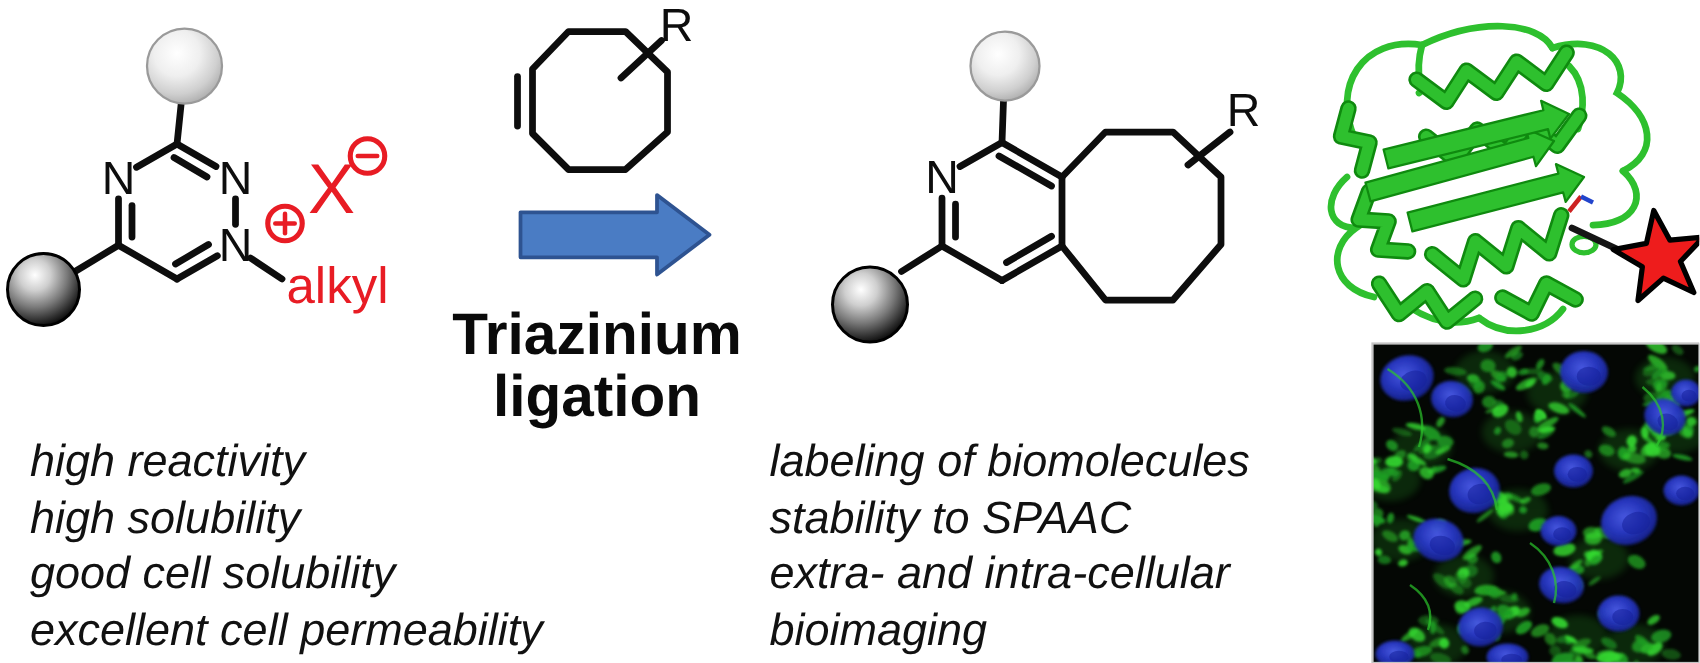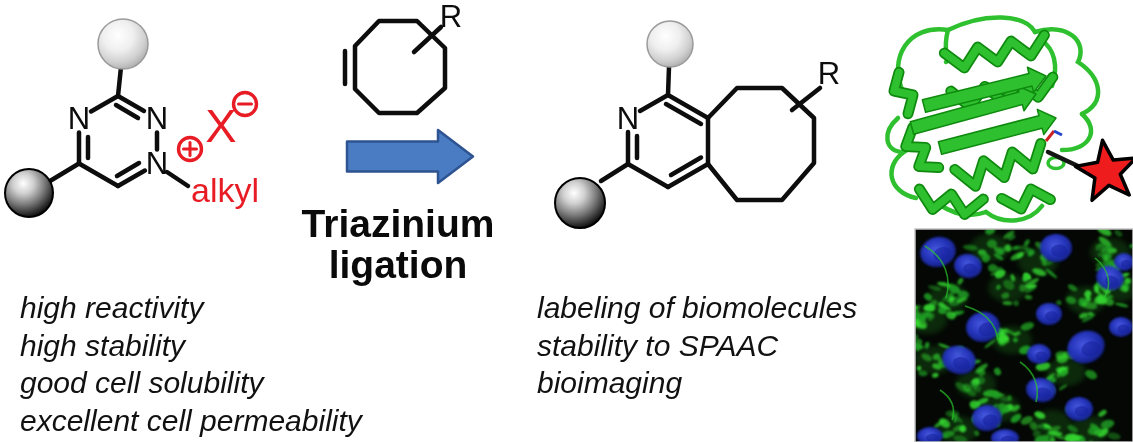"labeling of biomolecules" .apps { left: 537px -> 513px }
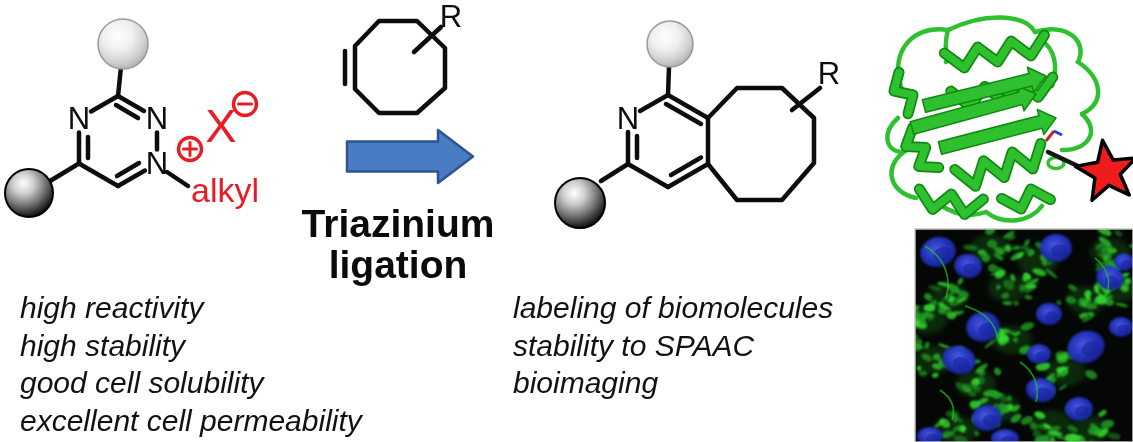"high stability" div { text: stability -> solubility }
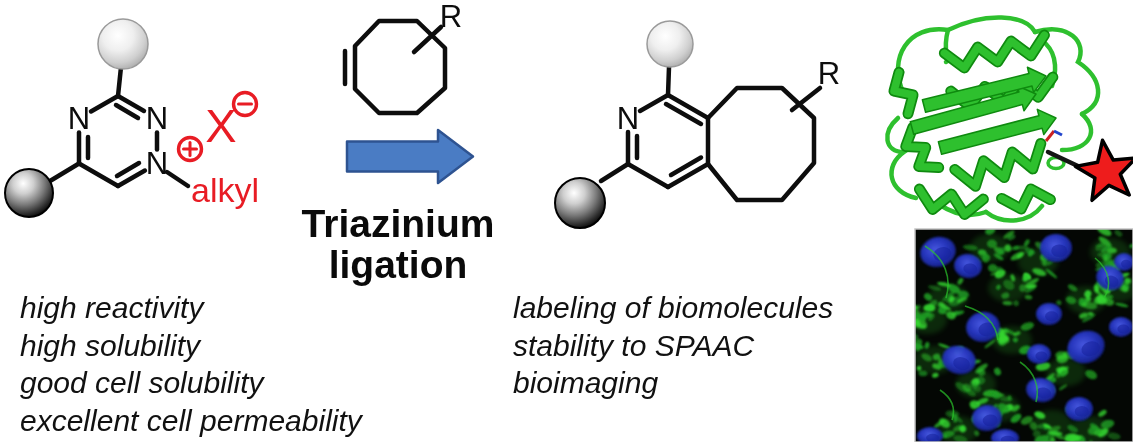"extra- and intra-cellular" div { html: none -> <div>extra- and intra-cellular</div> }
